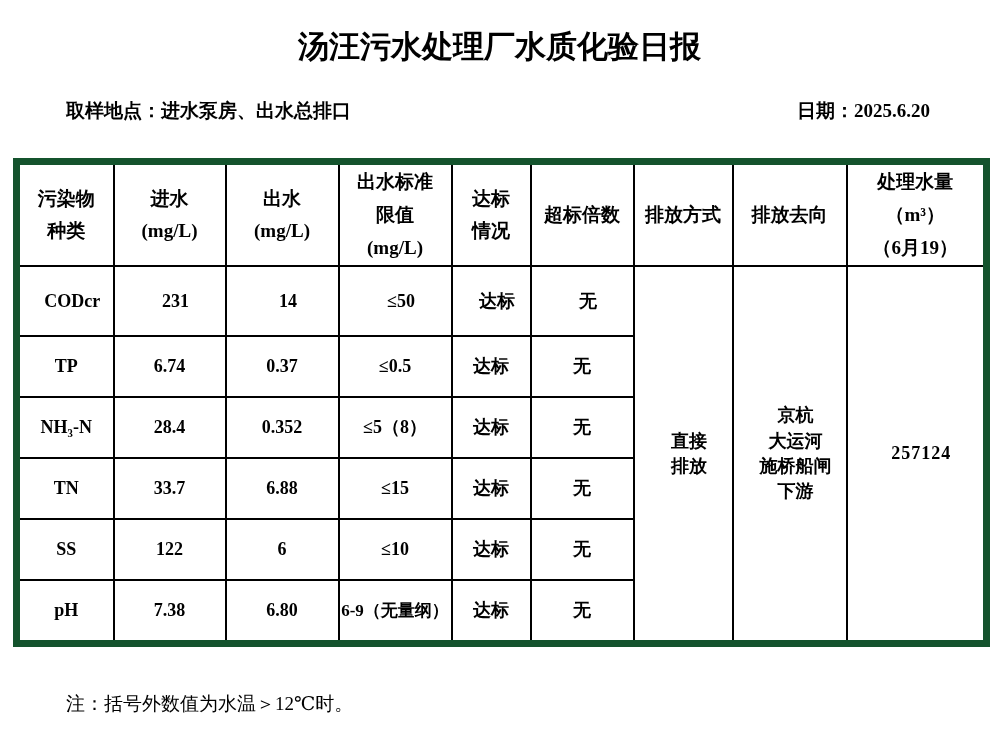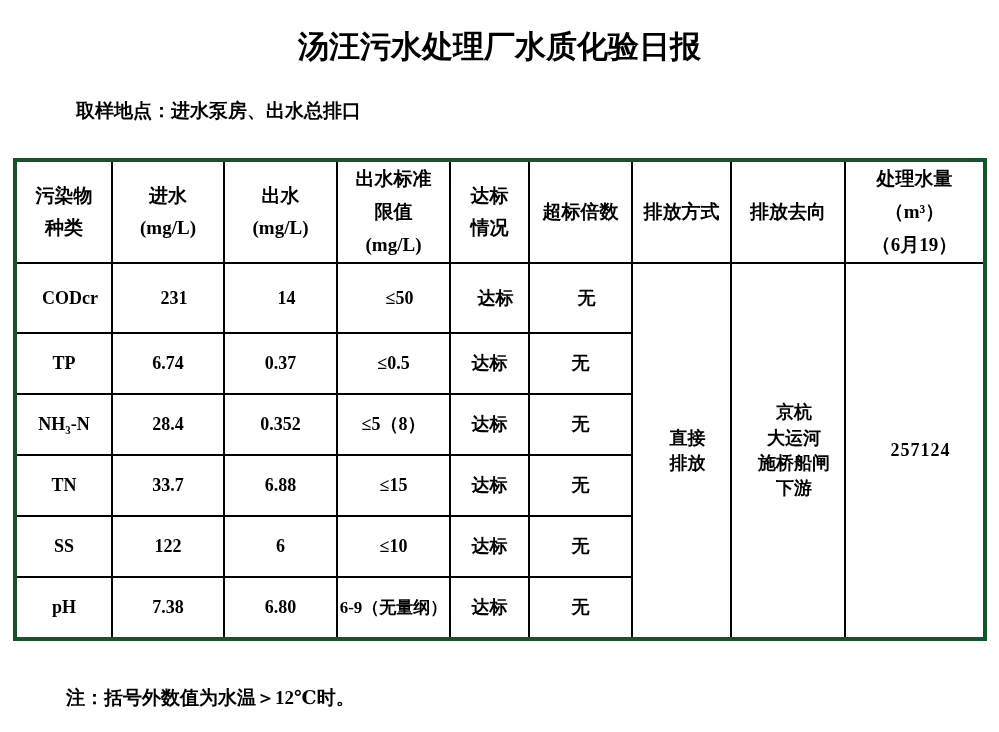"取样地点：进水泵房、出水总排口" .meta { margin-left: 10px -> none }
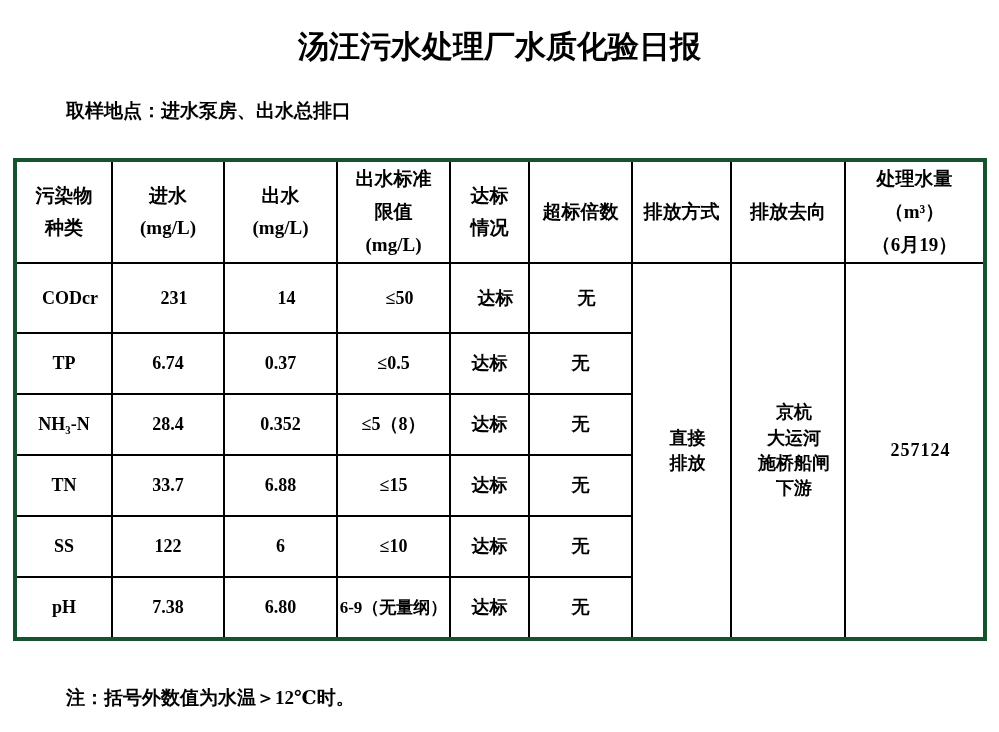"日期：2025.6.20" span { html: none -> <span>日期：2025.6.20</span> }
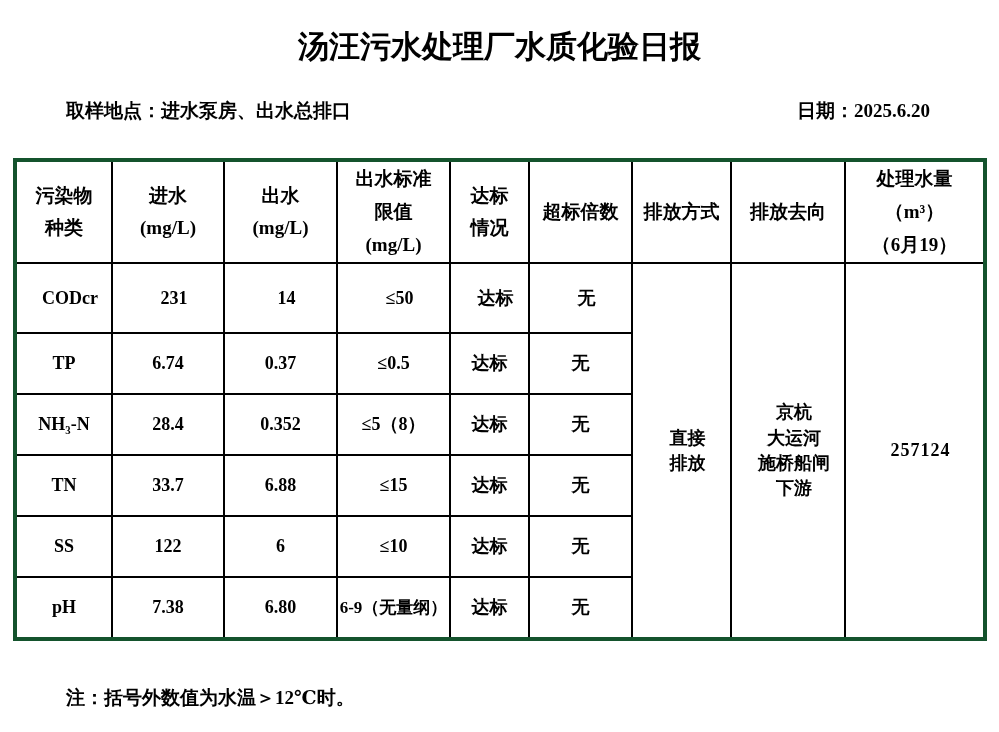"污染物" table.report { border: 4px solid #14532d -> 7px solid #14532d }
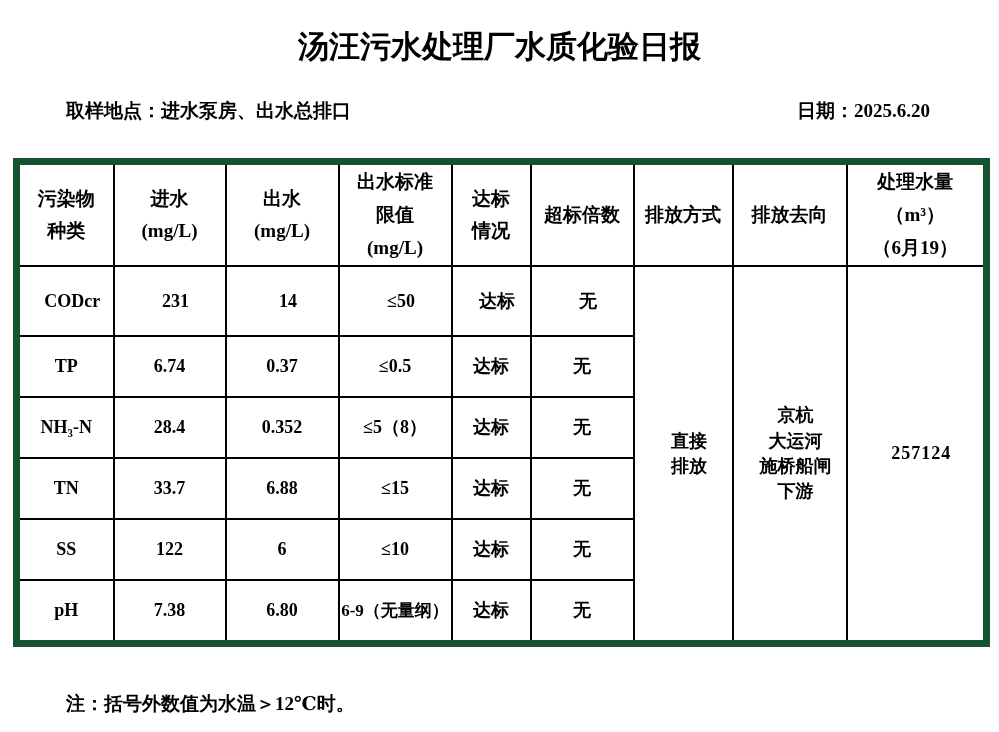"注：括号外数值为水温＞12℃时。" .note { font-weight: bold -> normal }
